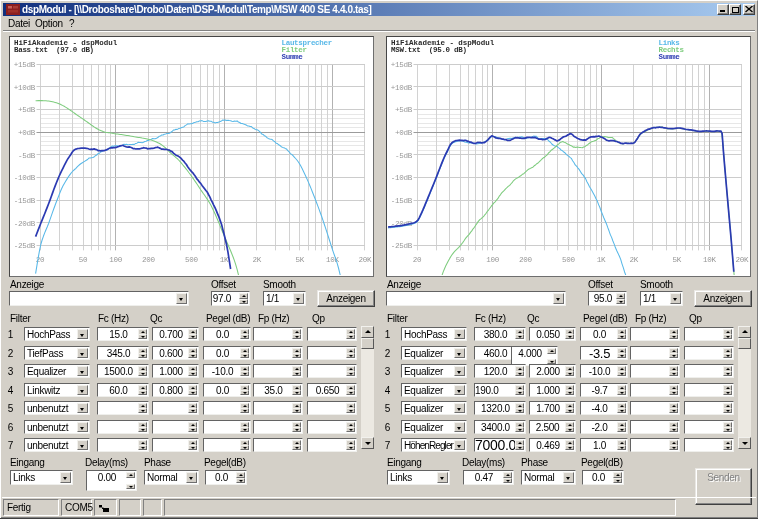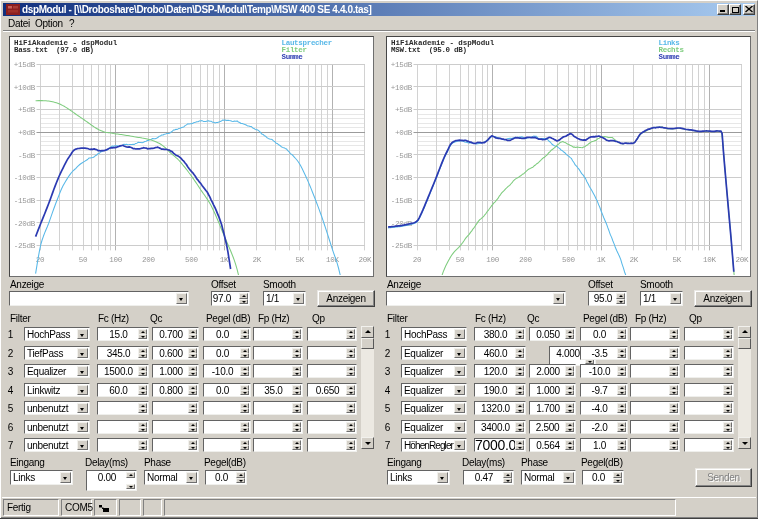"4.000" div.fld { left: 549px -> 511px }
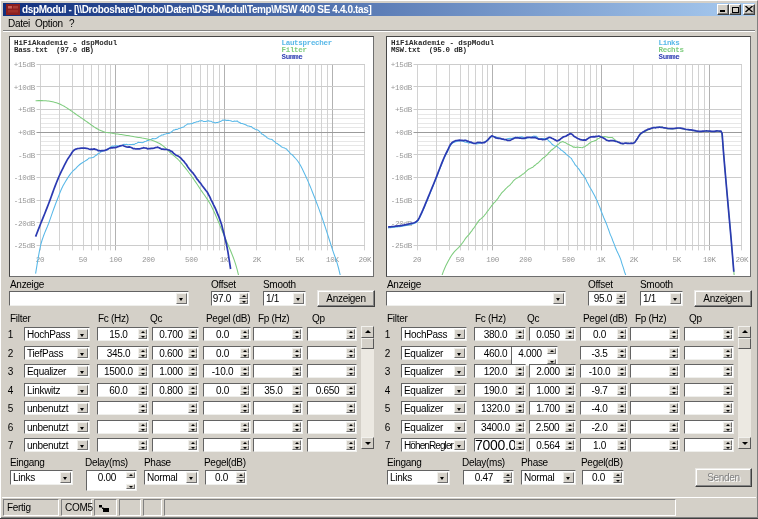"-3.5" div.ftx { font-size: 10px -> 13px }
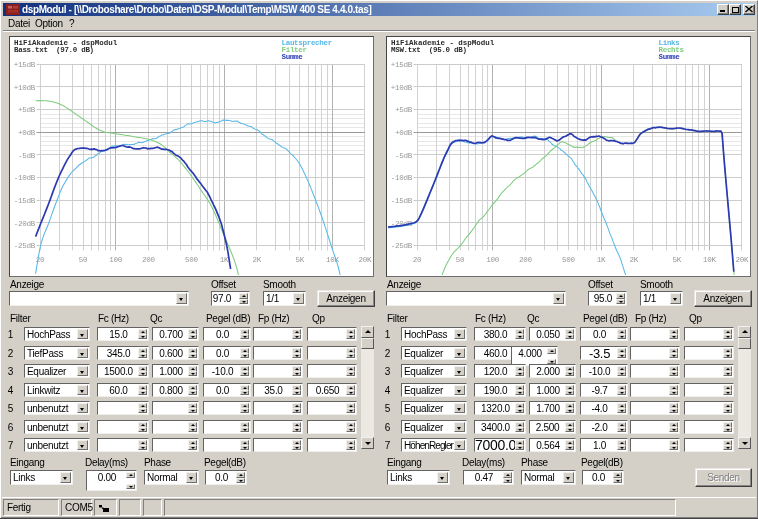"190.0" div.ftx { width: 41px -> 21px }
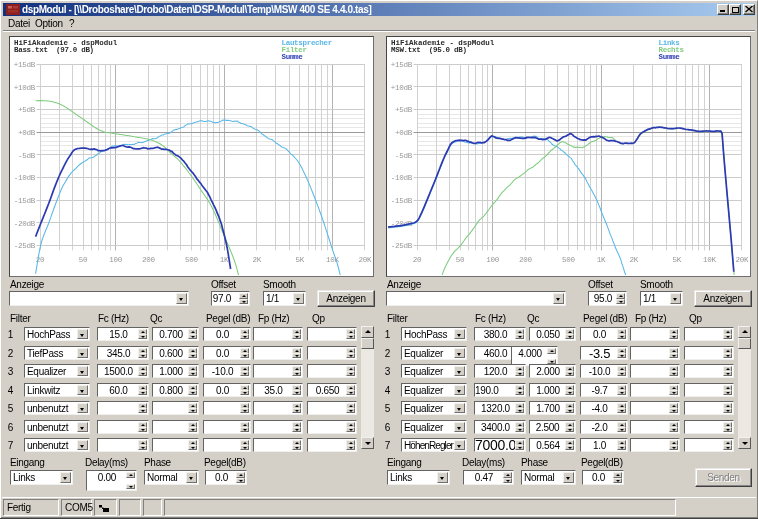"0.564" div.ftx { text: 0.564 -> 0.469 }
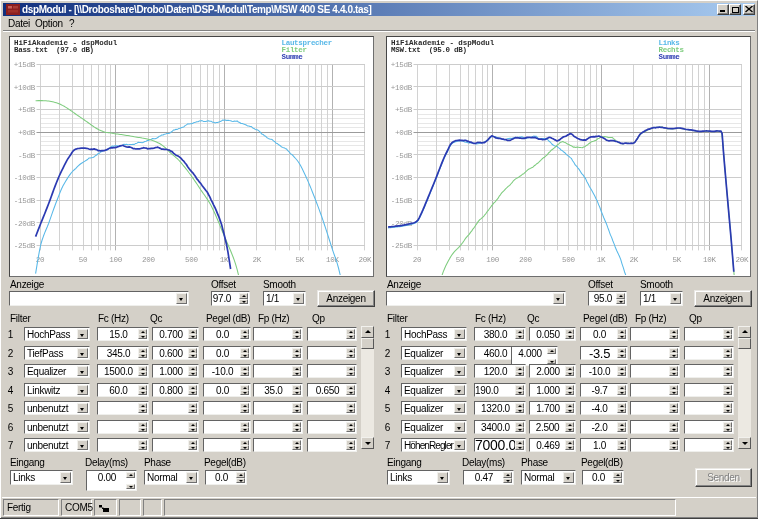"Senden" div.btn { height: 19px -> 37px }
